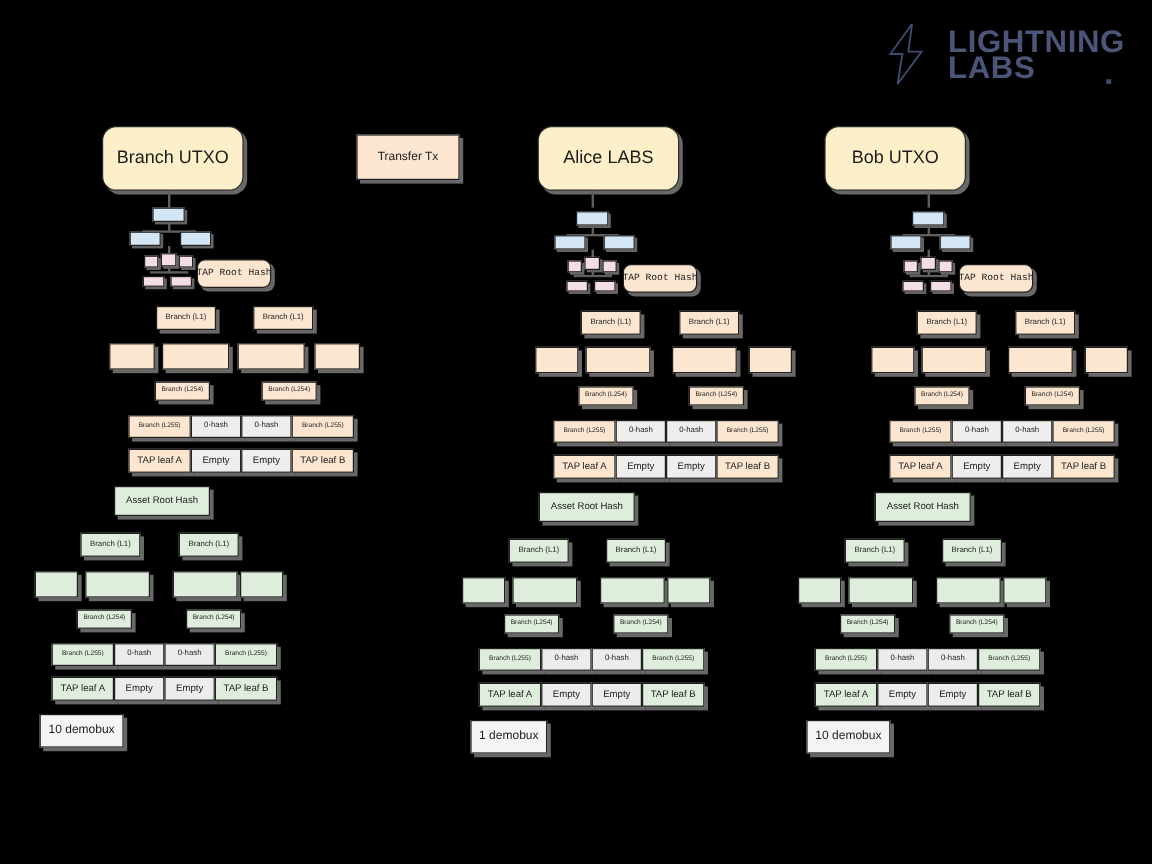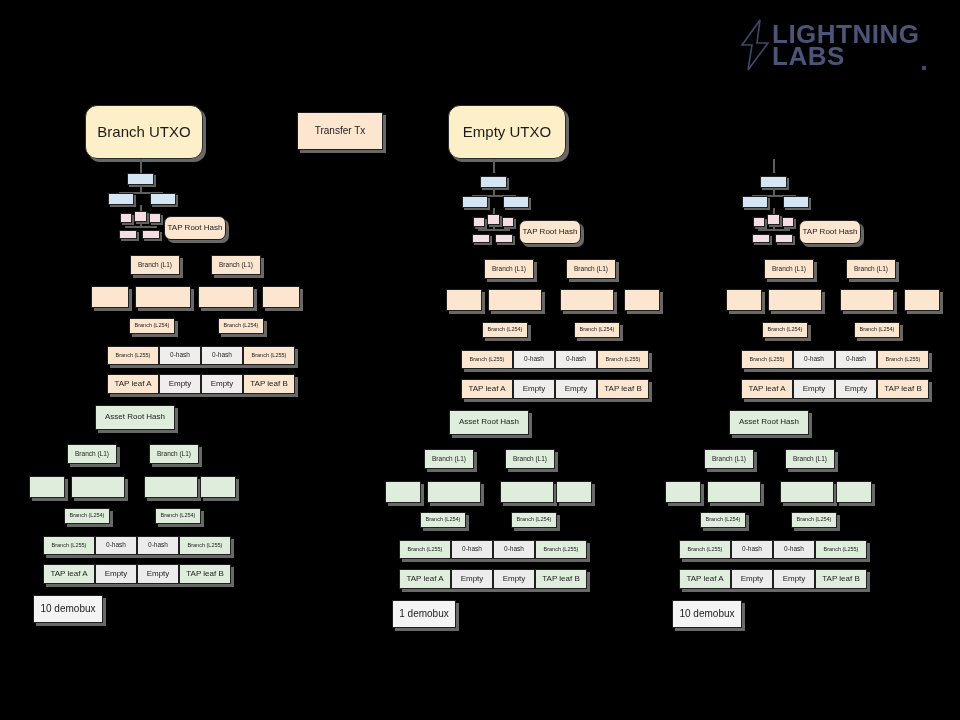"LIGHTNING" #logo { gap: 0 -> 18px }
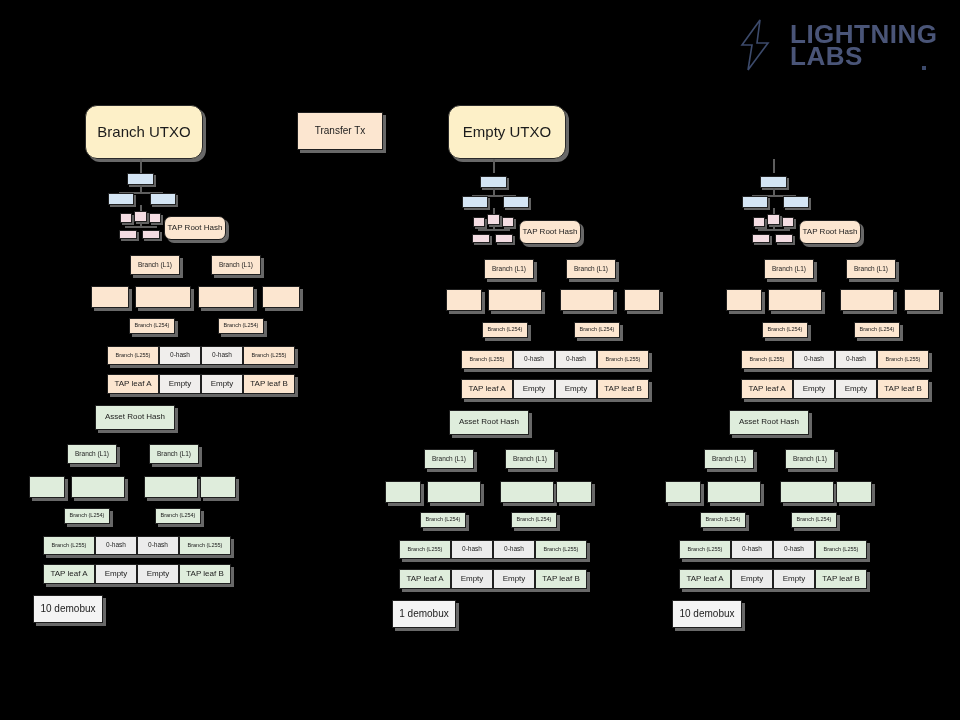"Empty UTXO" div.node { text: Empty UTXO -> Alice LABS }
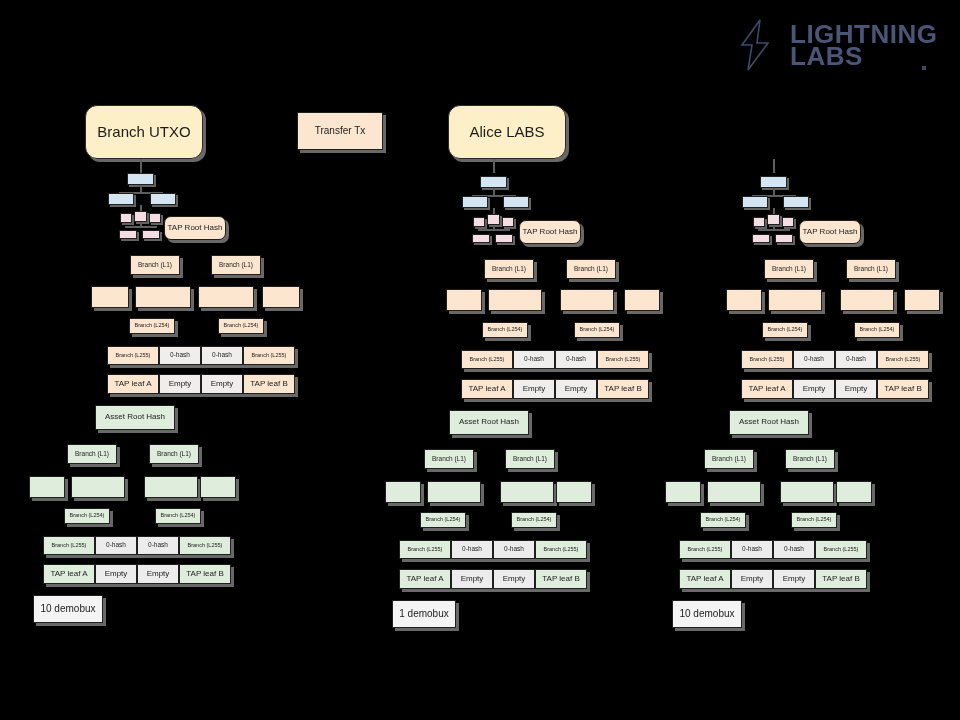"Bob UTXO" div.node { html: none -> <div>Bob UTXO</div> }
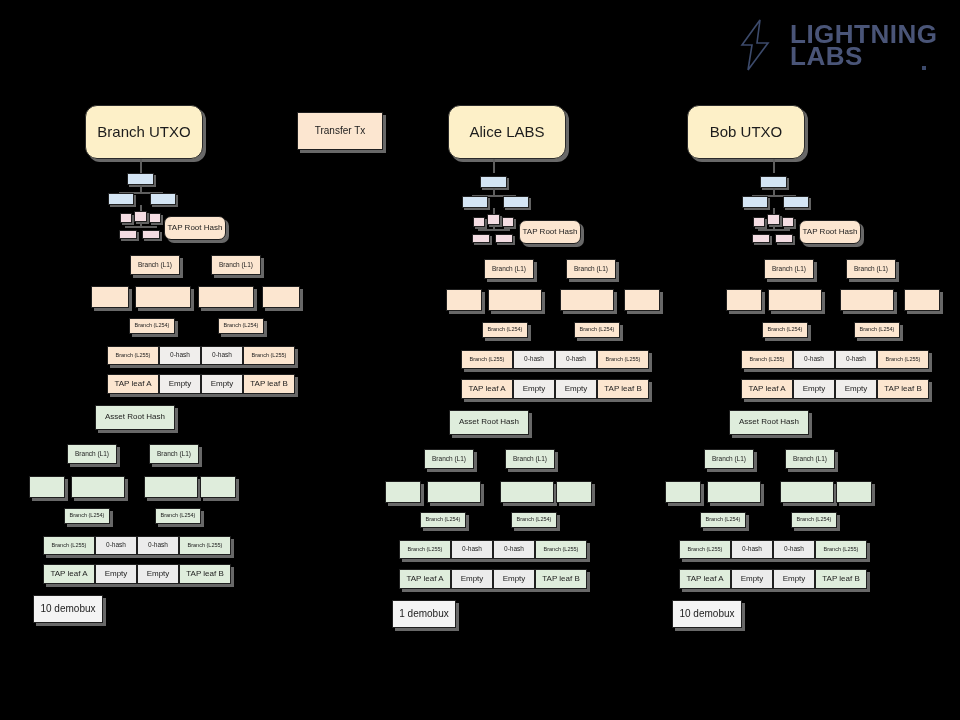"TAP Root Hash" .taproot { font-family: none -> Liberation Mono, monospace }
